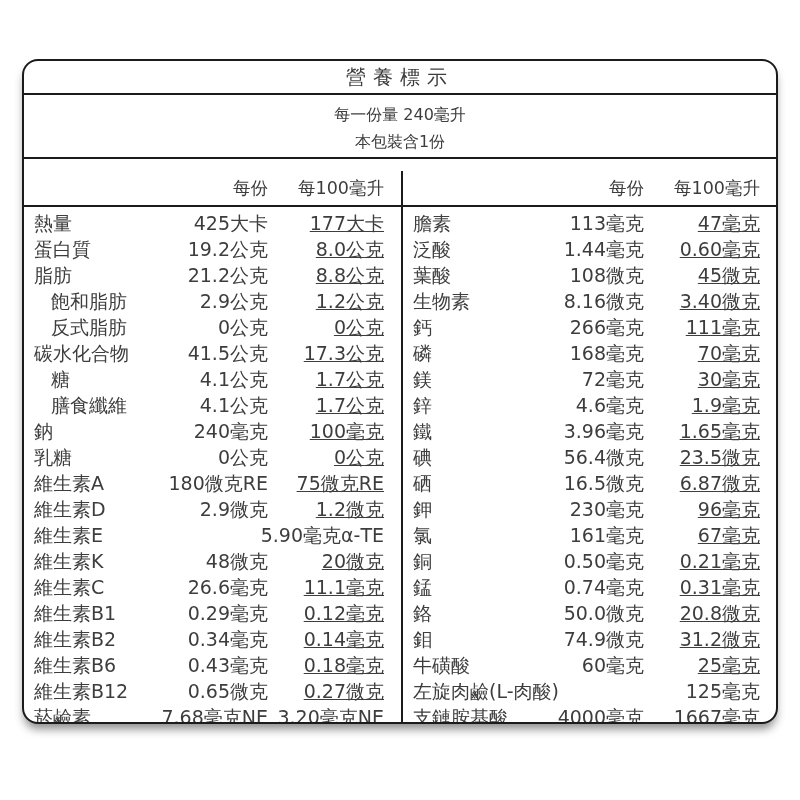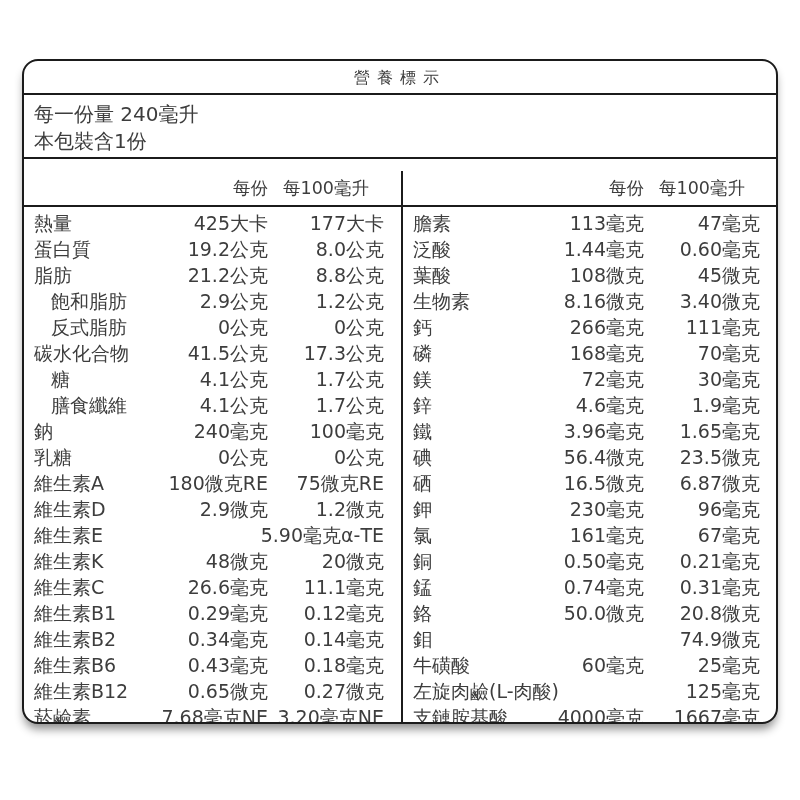"營養標示" .title-row { font-size: 16px -> 20px }
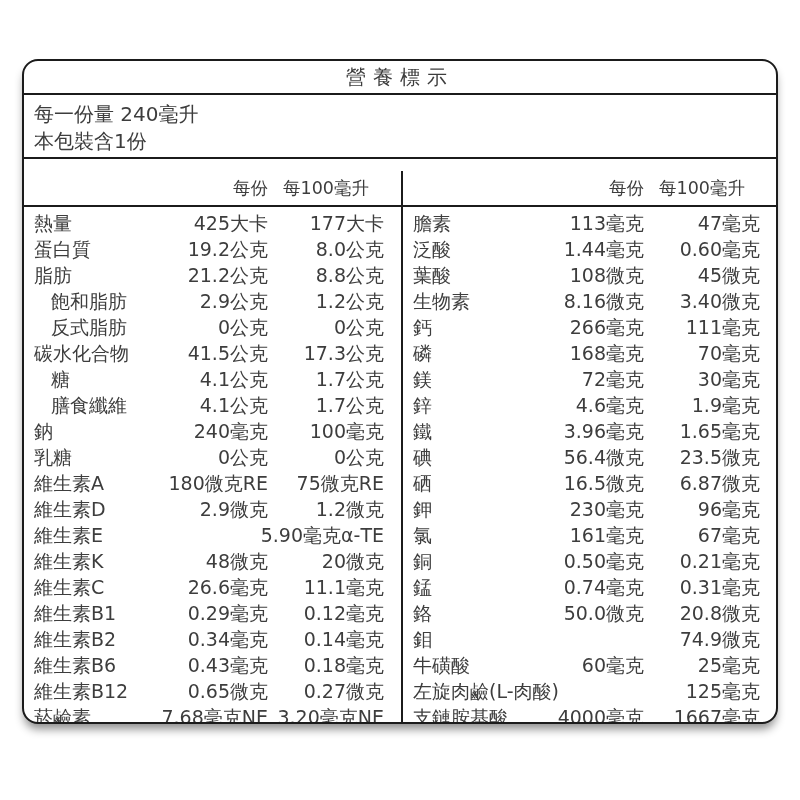"每一份量 240毫升" .serving-section { font-size: 20px -> 16px; text-align: none -> center }
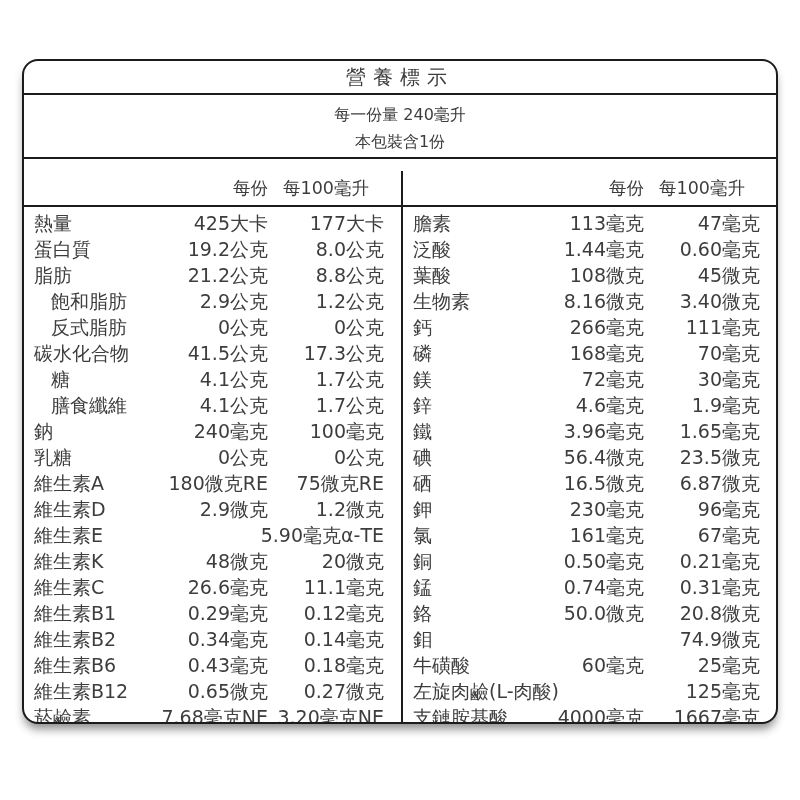"每100毫升" .header-row .v2 { text-align: center -> right }
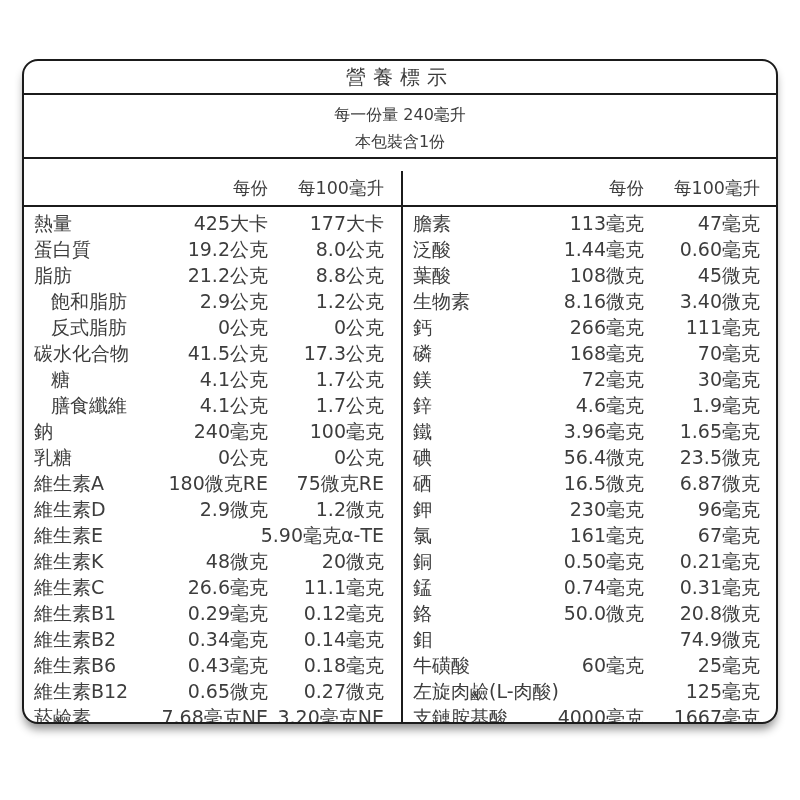"177大卡" .row .v2 { text-decoration: none -> underline }
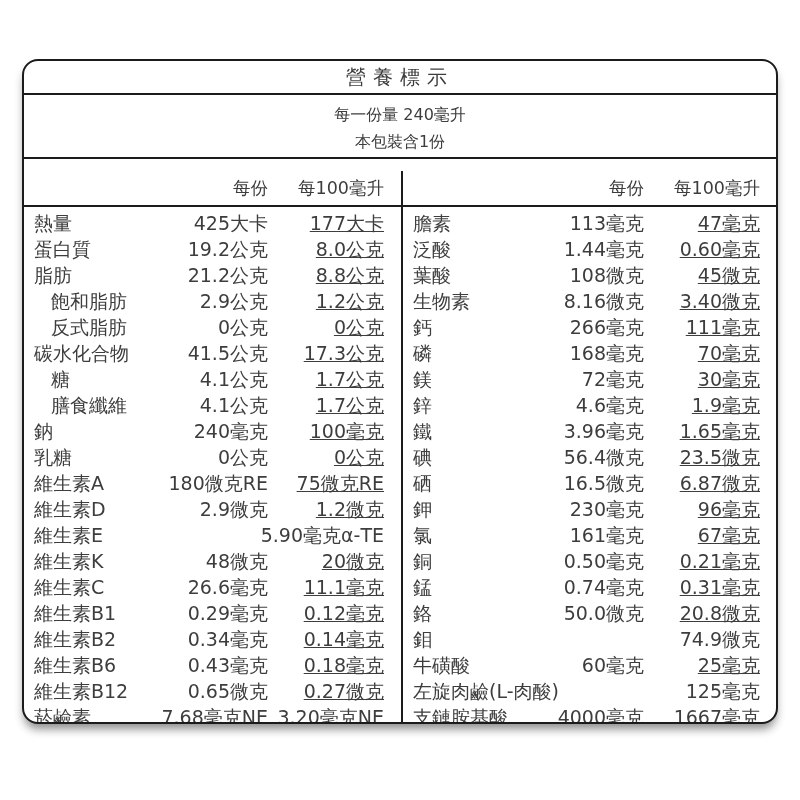"31.2微克" span.v2 { html: none -> <span>31.2微克</span> }
